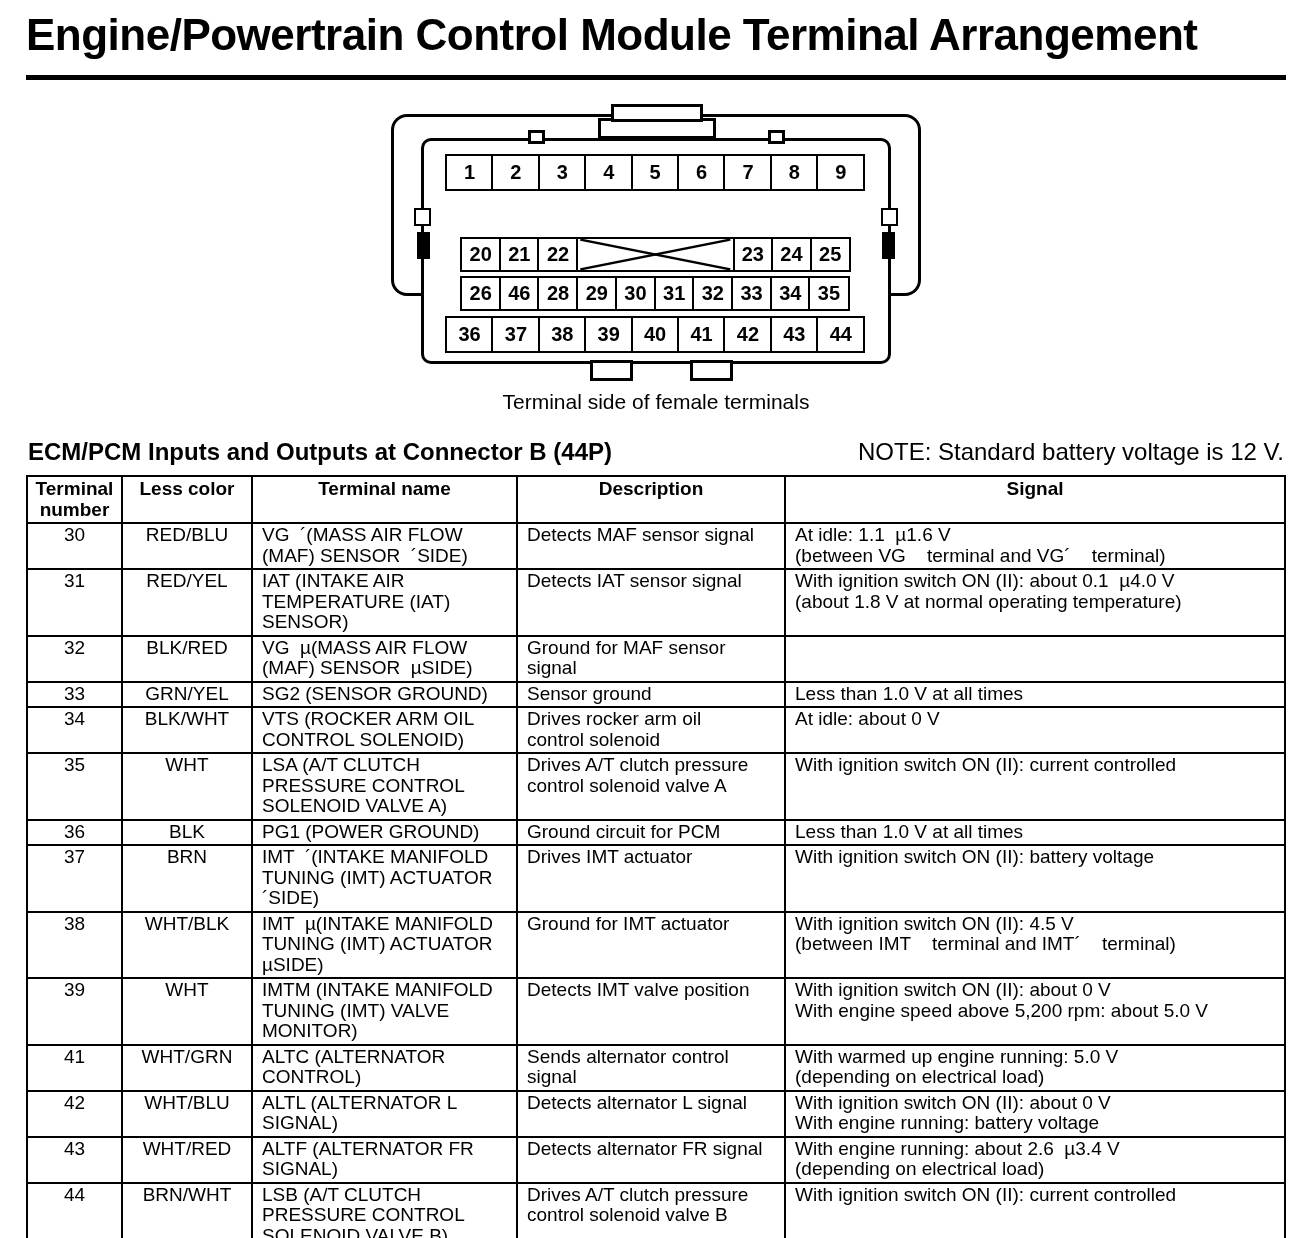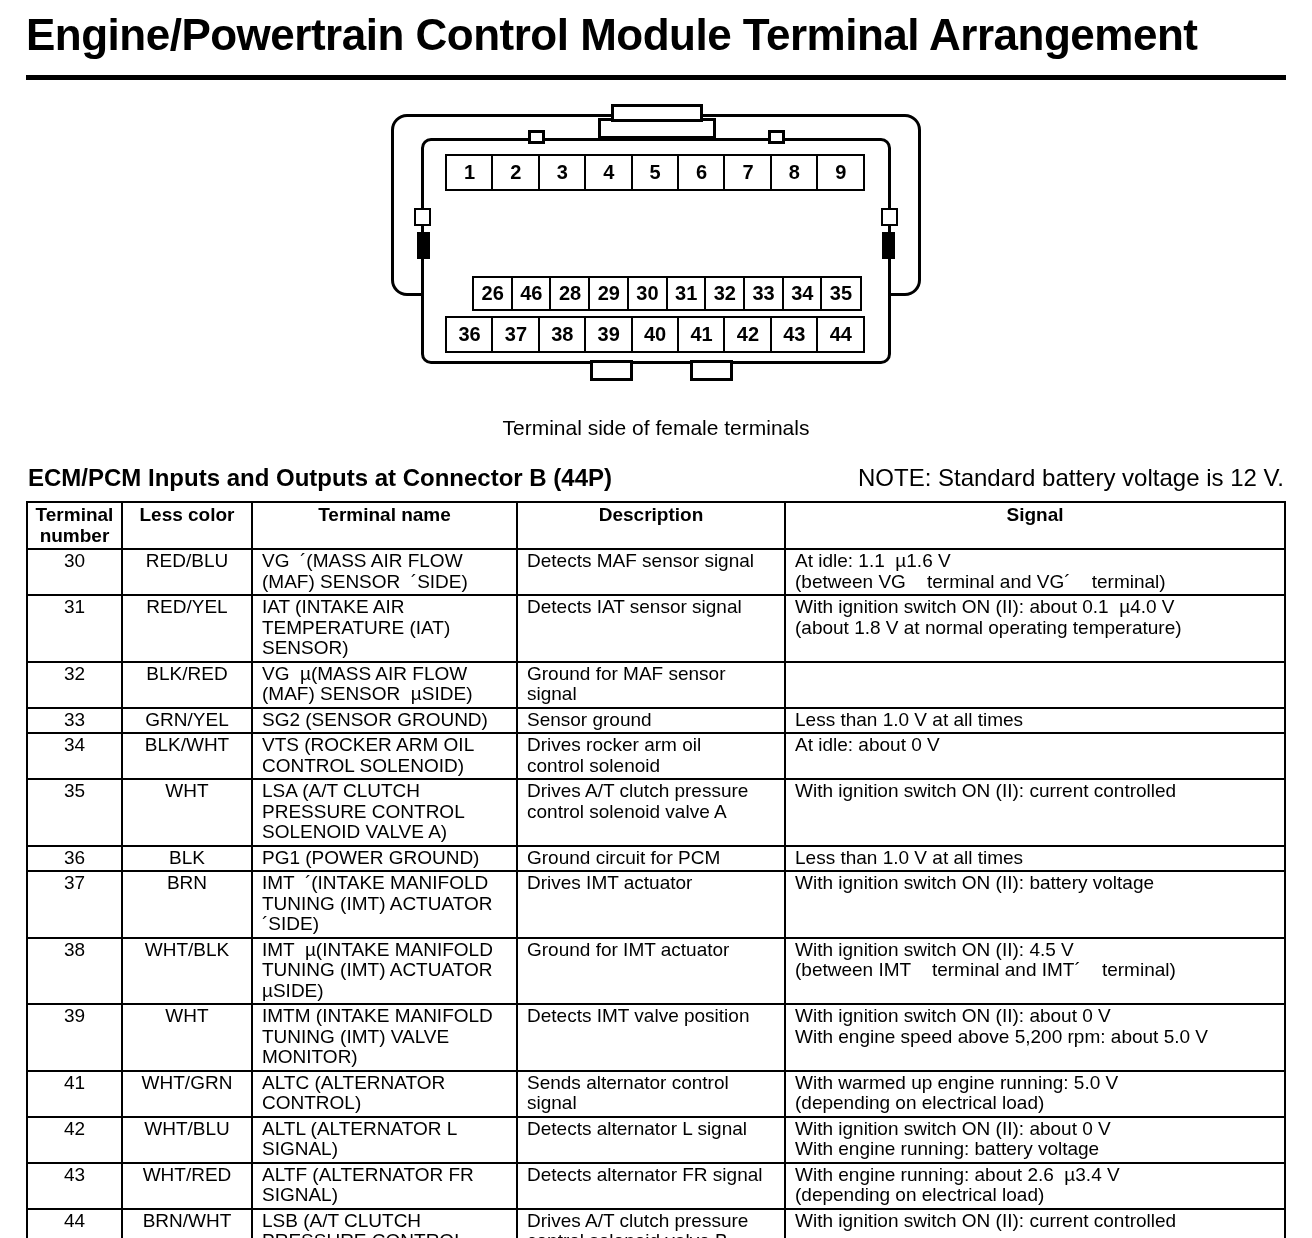"20" div.pin-row { html: none -> <div> <span> <span>20</span> <span>21</span> <span>22</span> </span> <div> <svg> <line></line> <line></line> </svg> </div> <span> <span>23</span> <span>24</span> <span>25</span> </span> </div> }
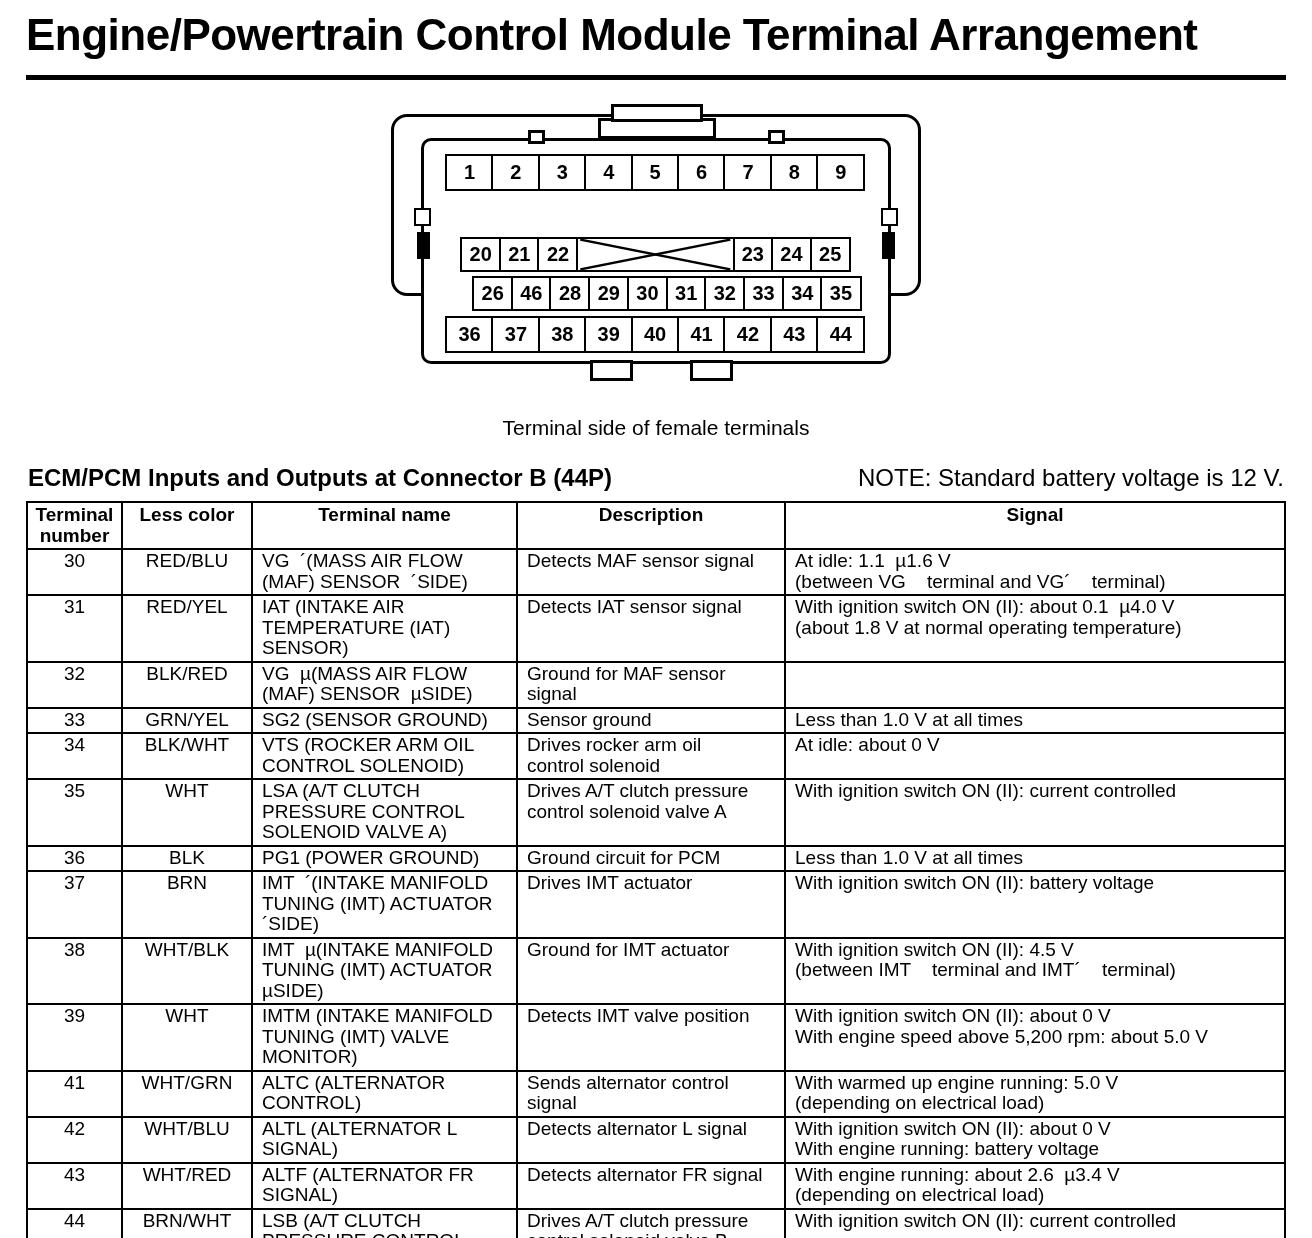"26" .pr4 { left: 81px -> 69px }
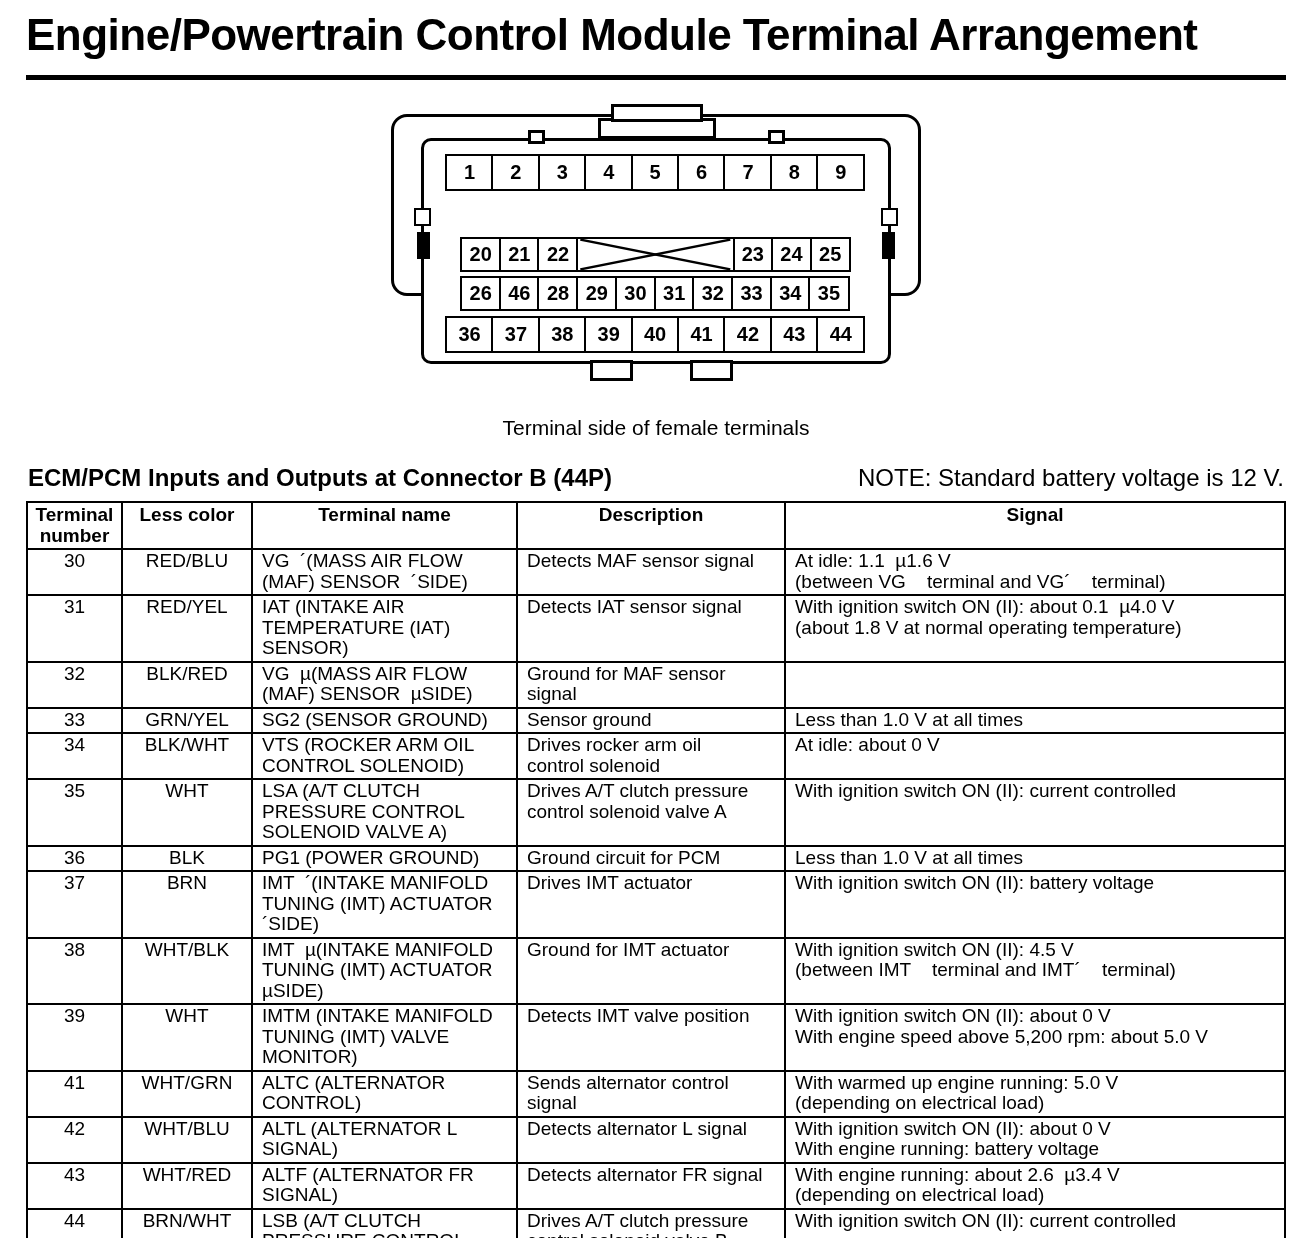"Terminal side of female terminals" .caption { margin-top: 30px -> 4px }
